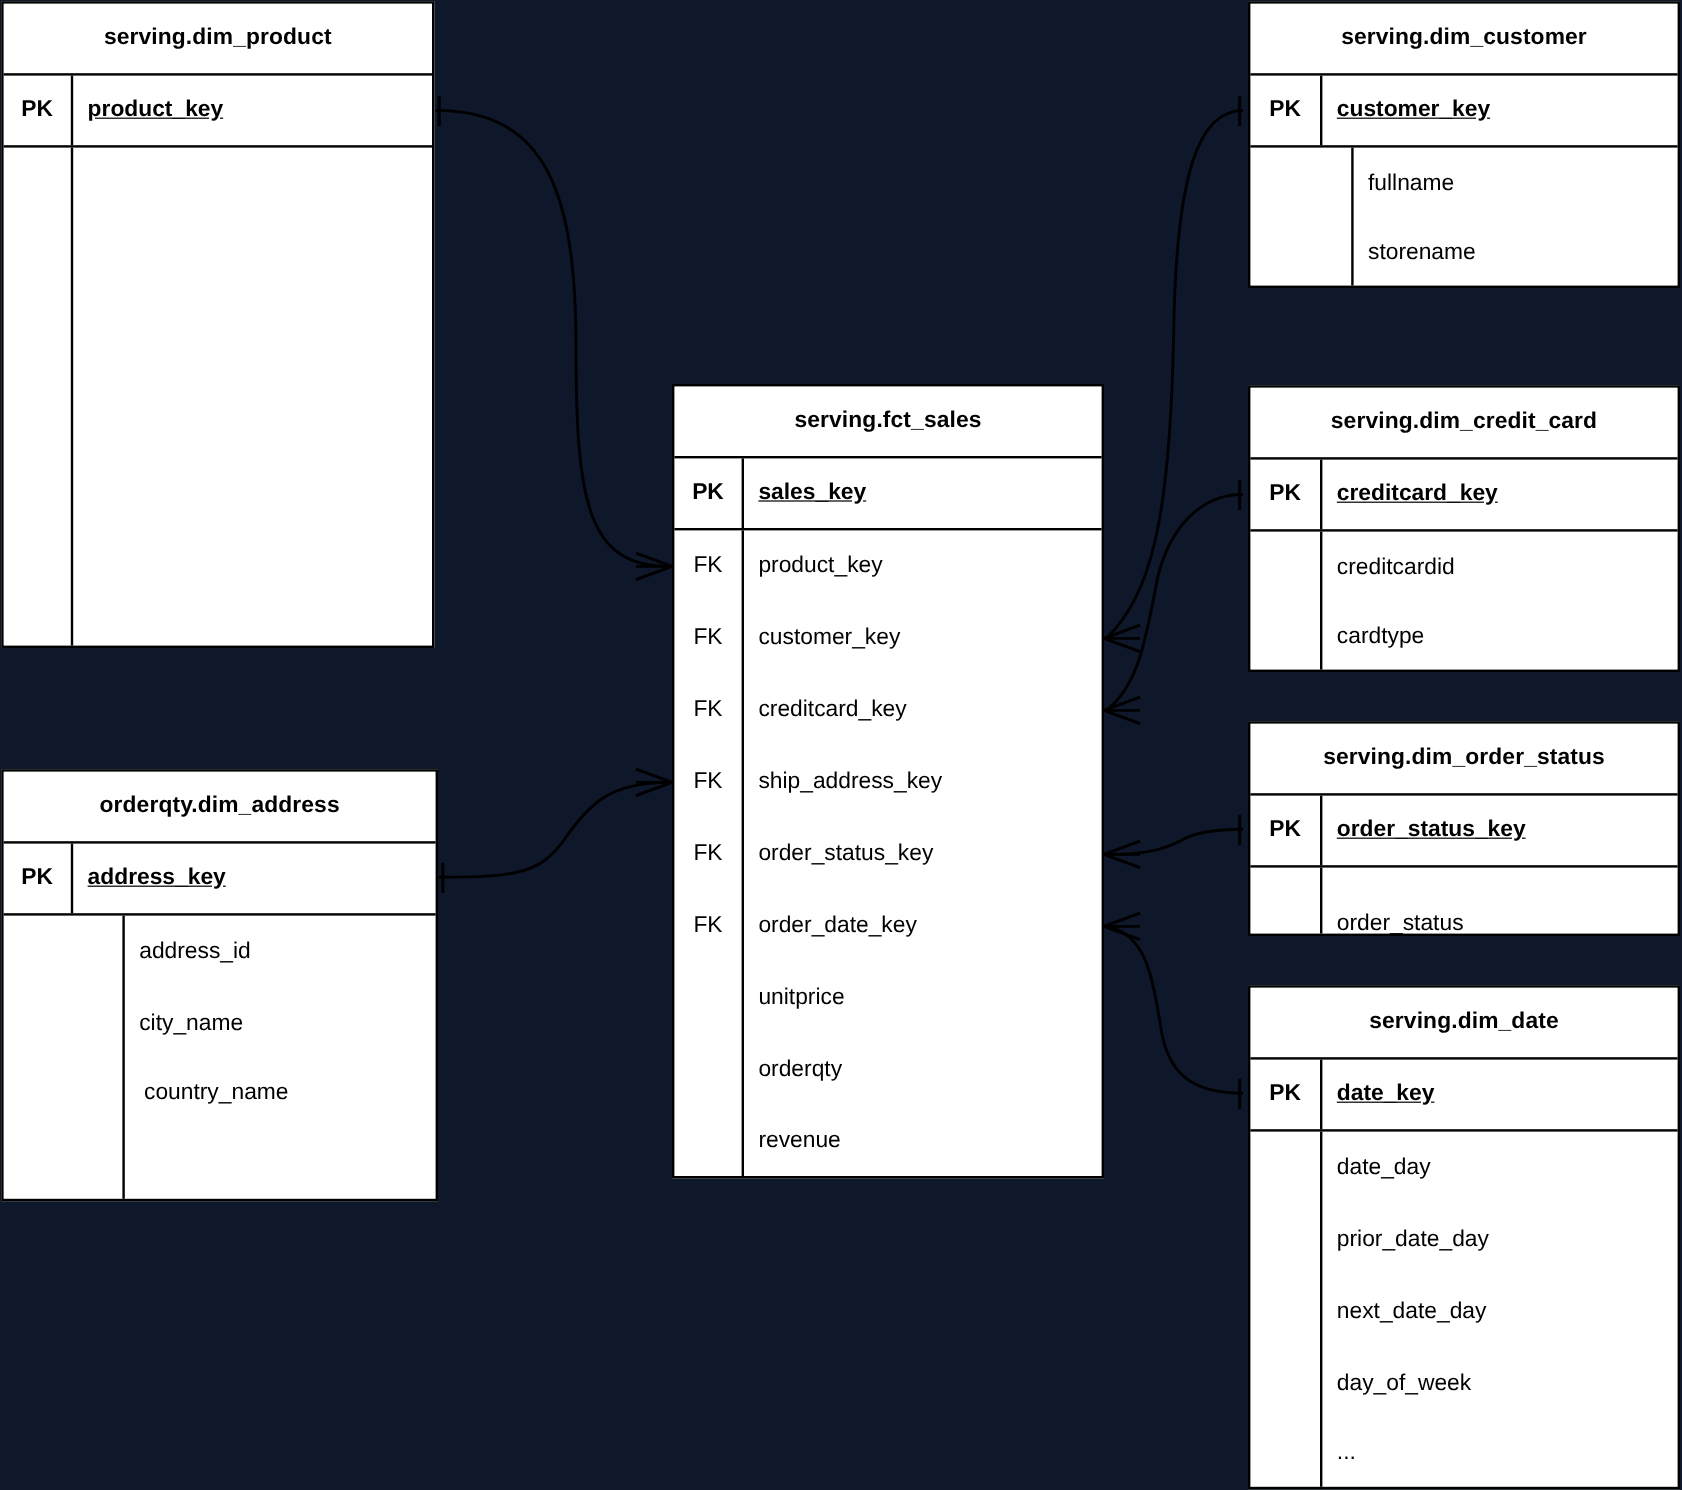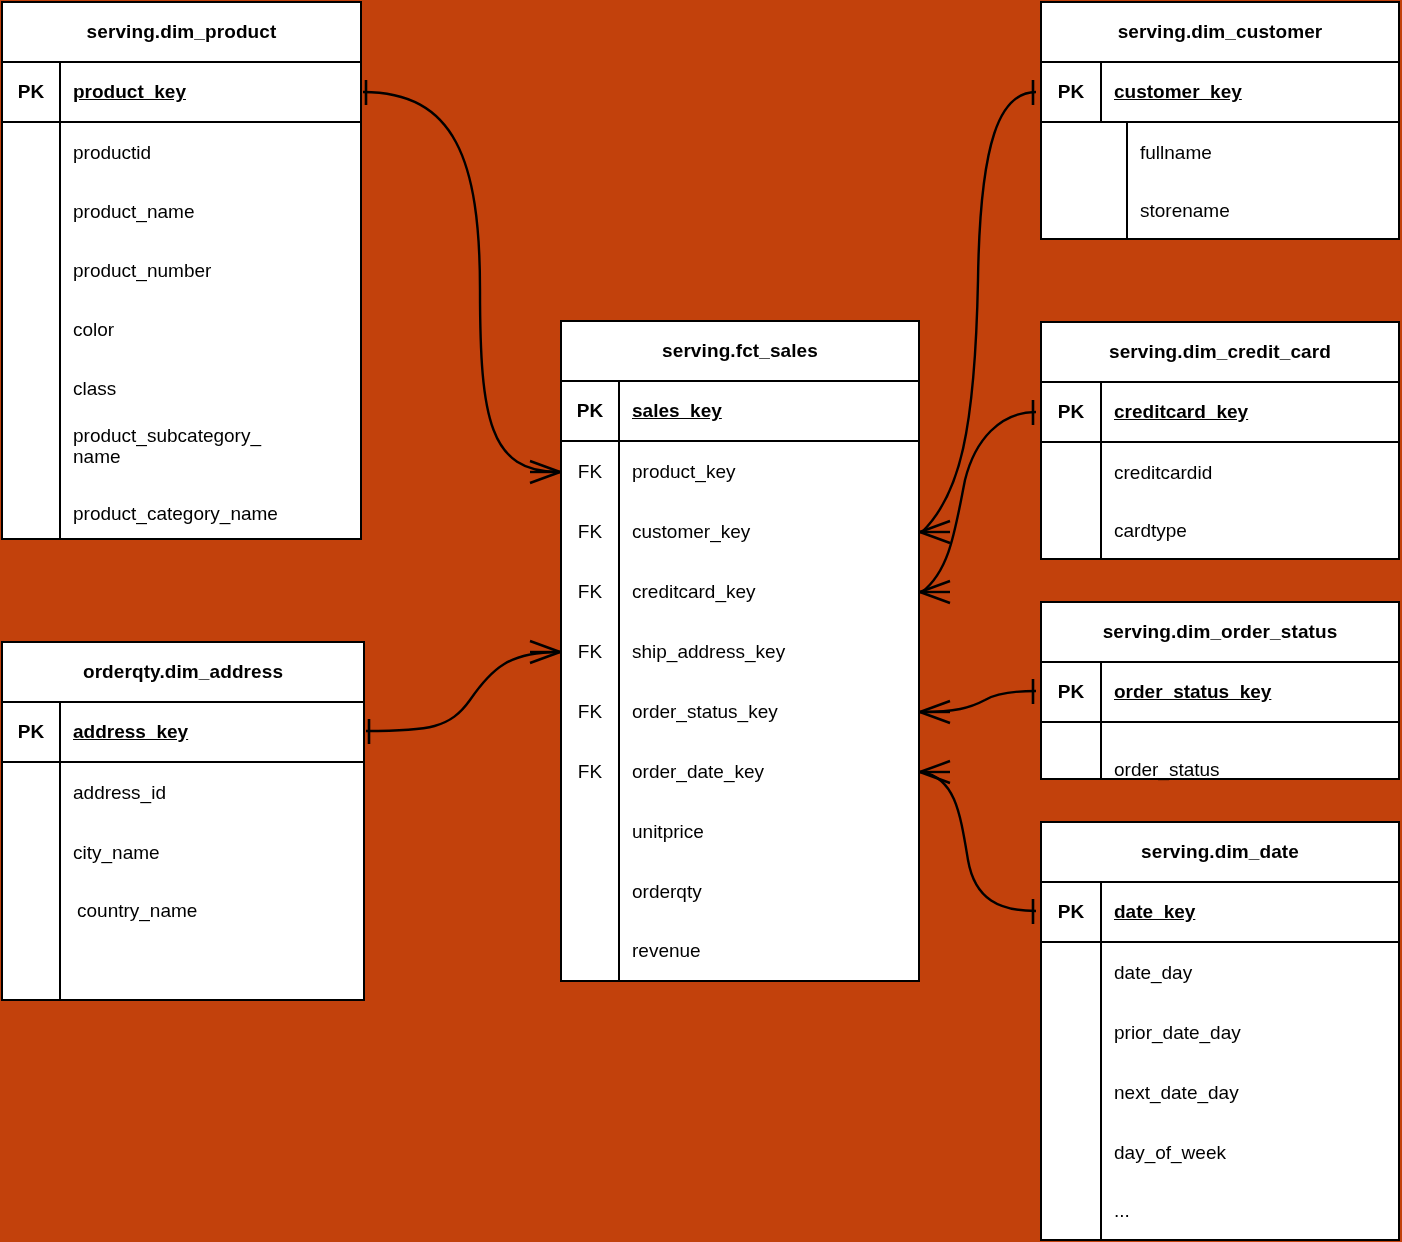"serving.dim_product" #canvas { background: #c2410c -> #0f172a }
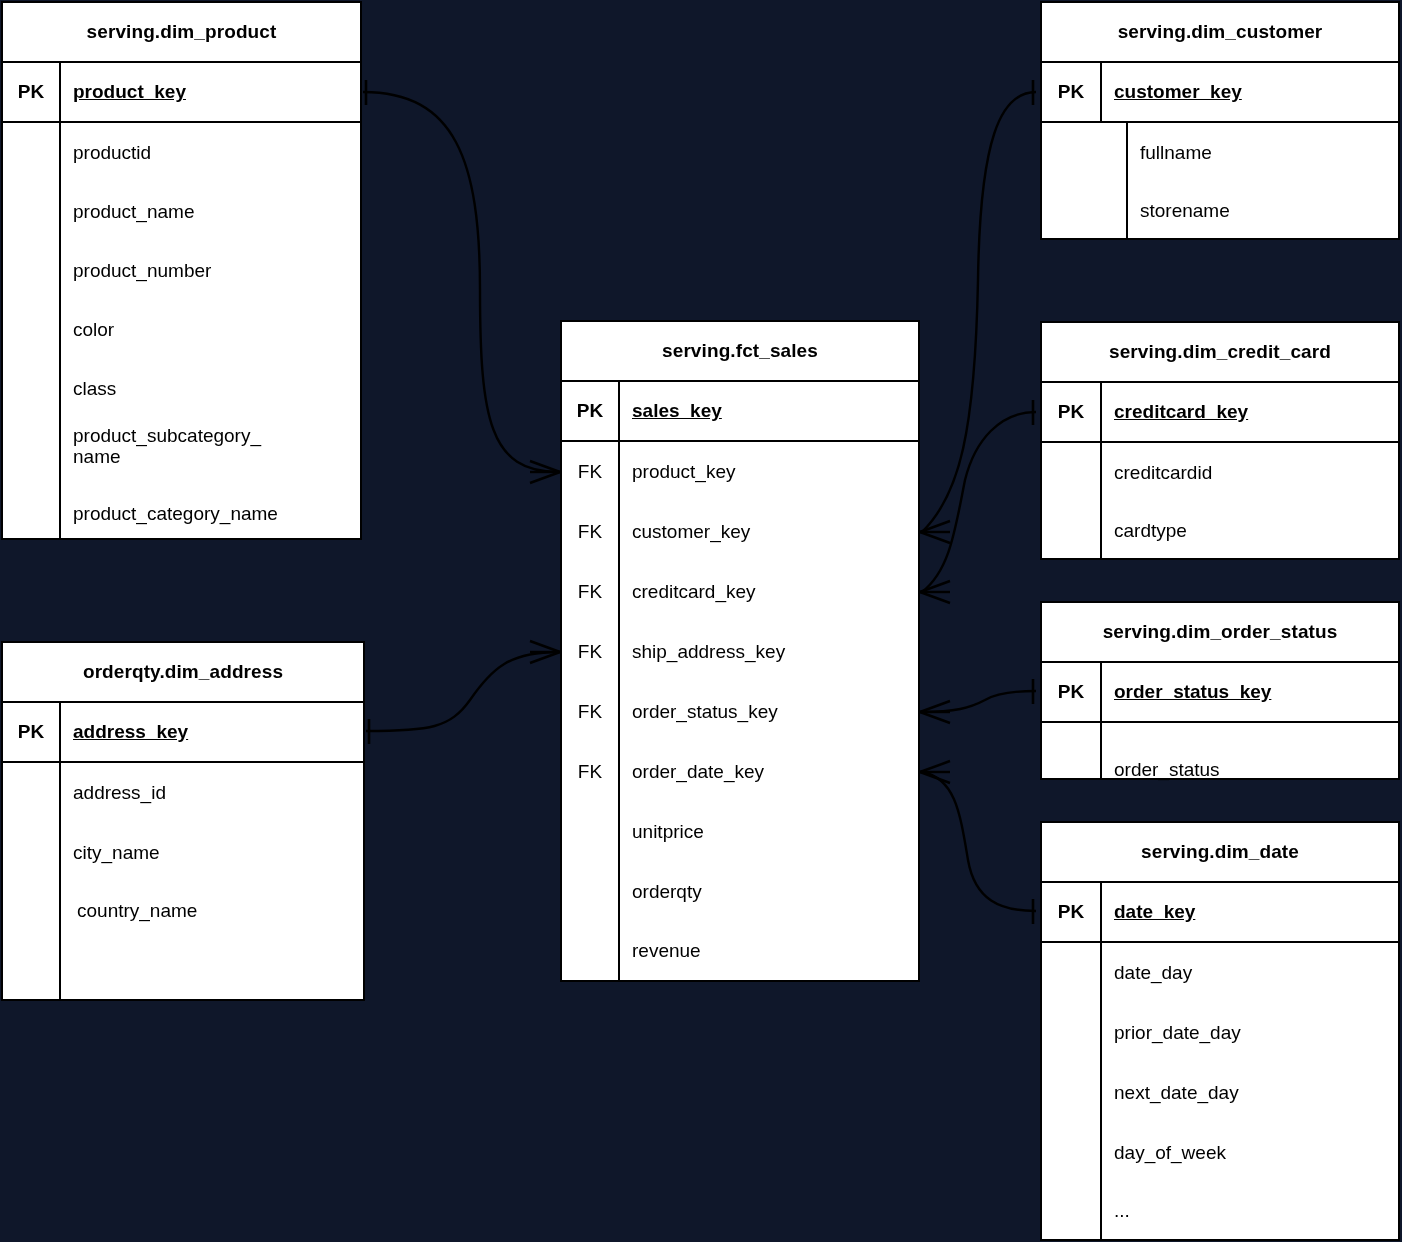"productid" div.body-namecol { html: <div> <div>productid</div> <div>product_name</div> <div>product_number</div> <div>color</div> <div>class</div> <div> <div> <span>product_subcategory_</span> <span>name</span> </div> </div> <div>product_category_name</div> </div> -> none }
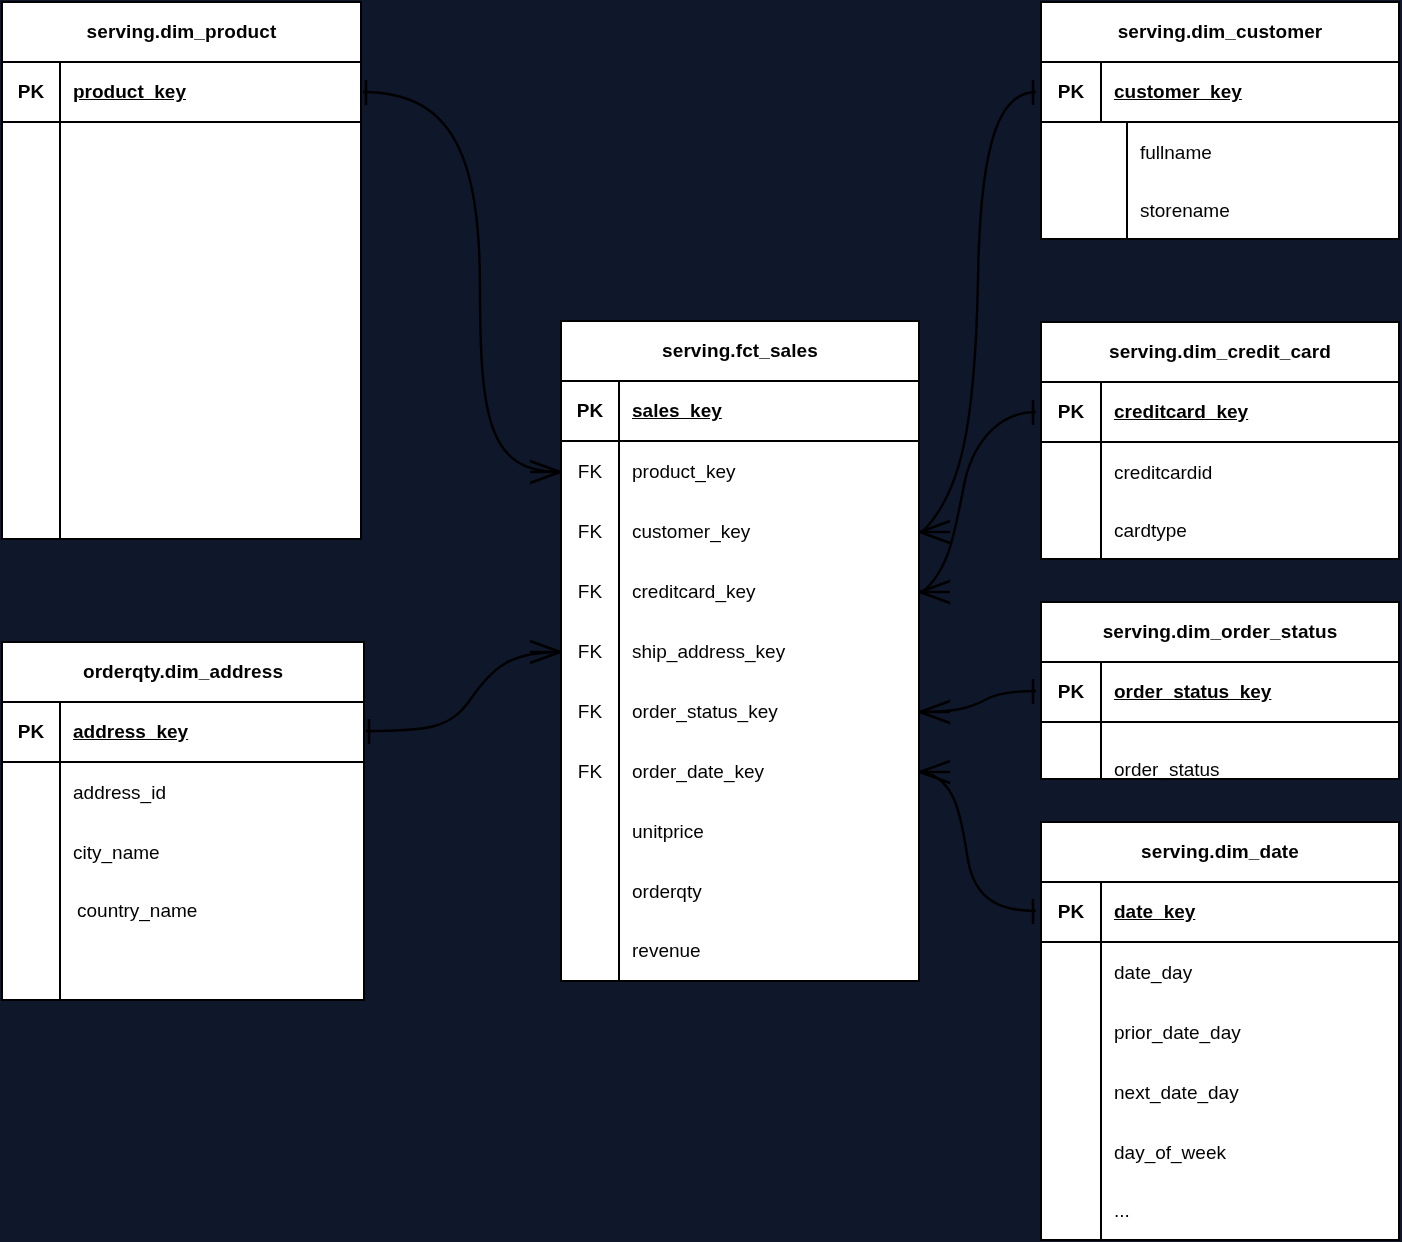"address_id" div.body-rows { margin-left: none -> 43px }
